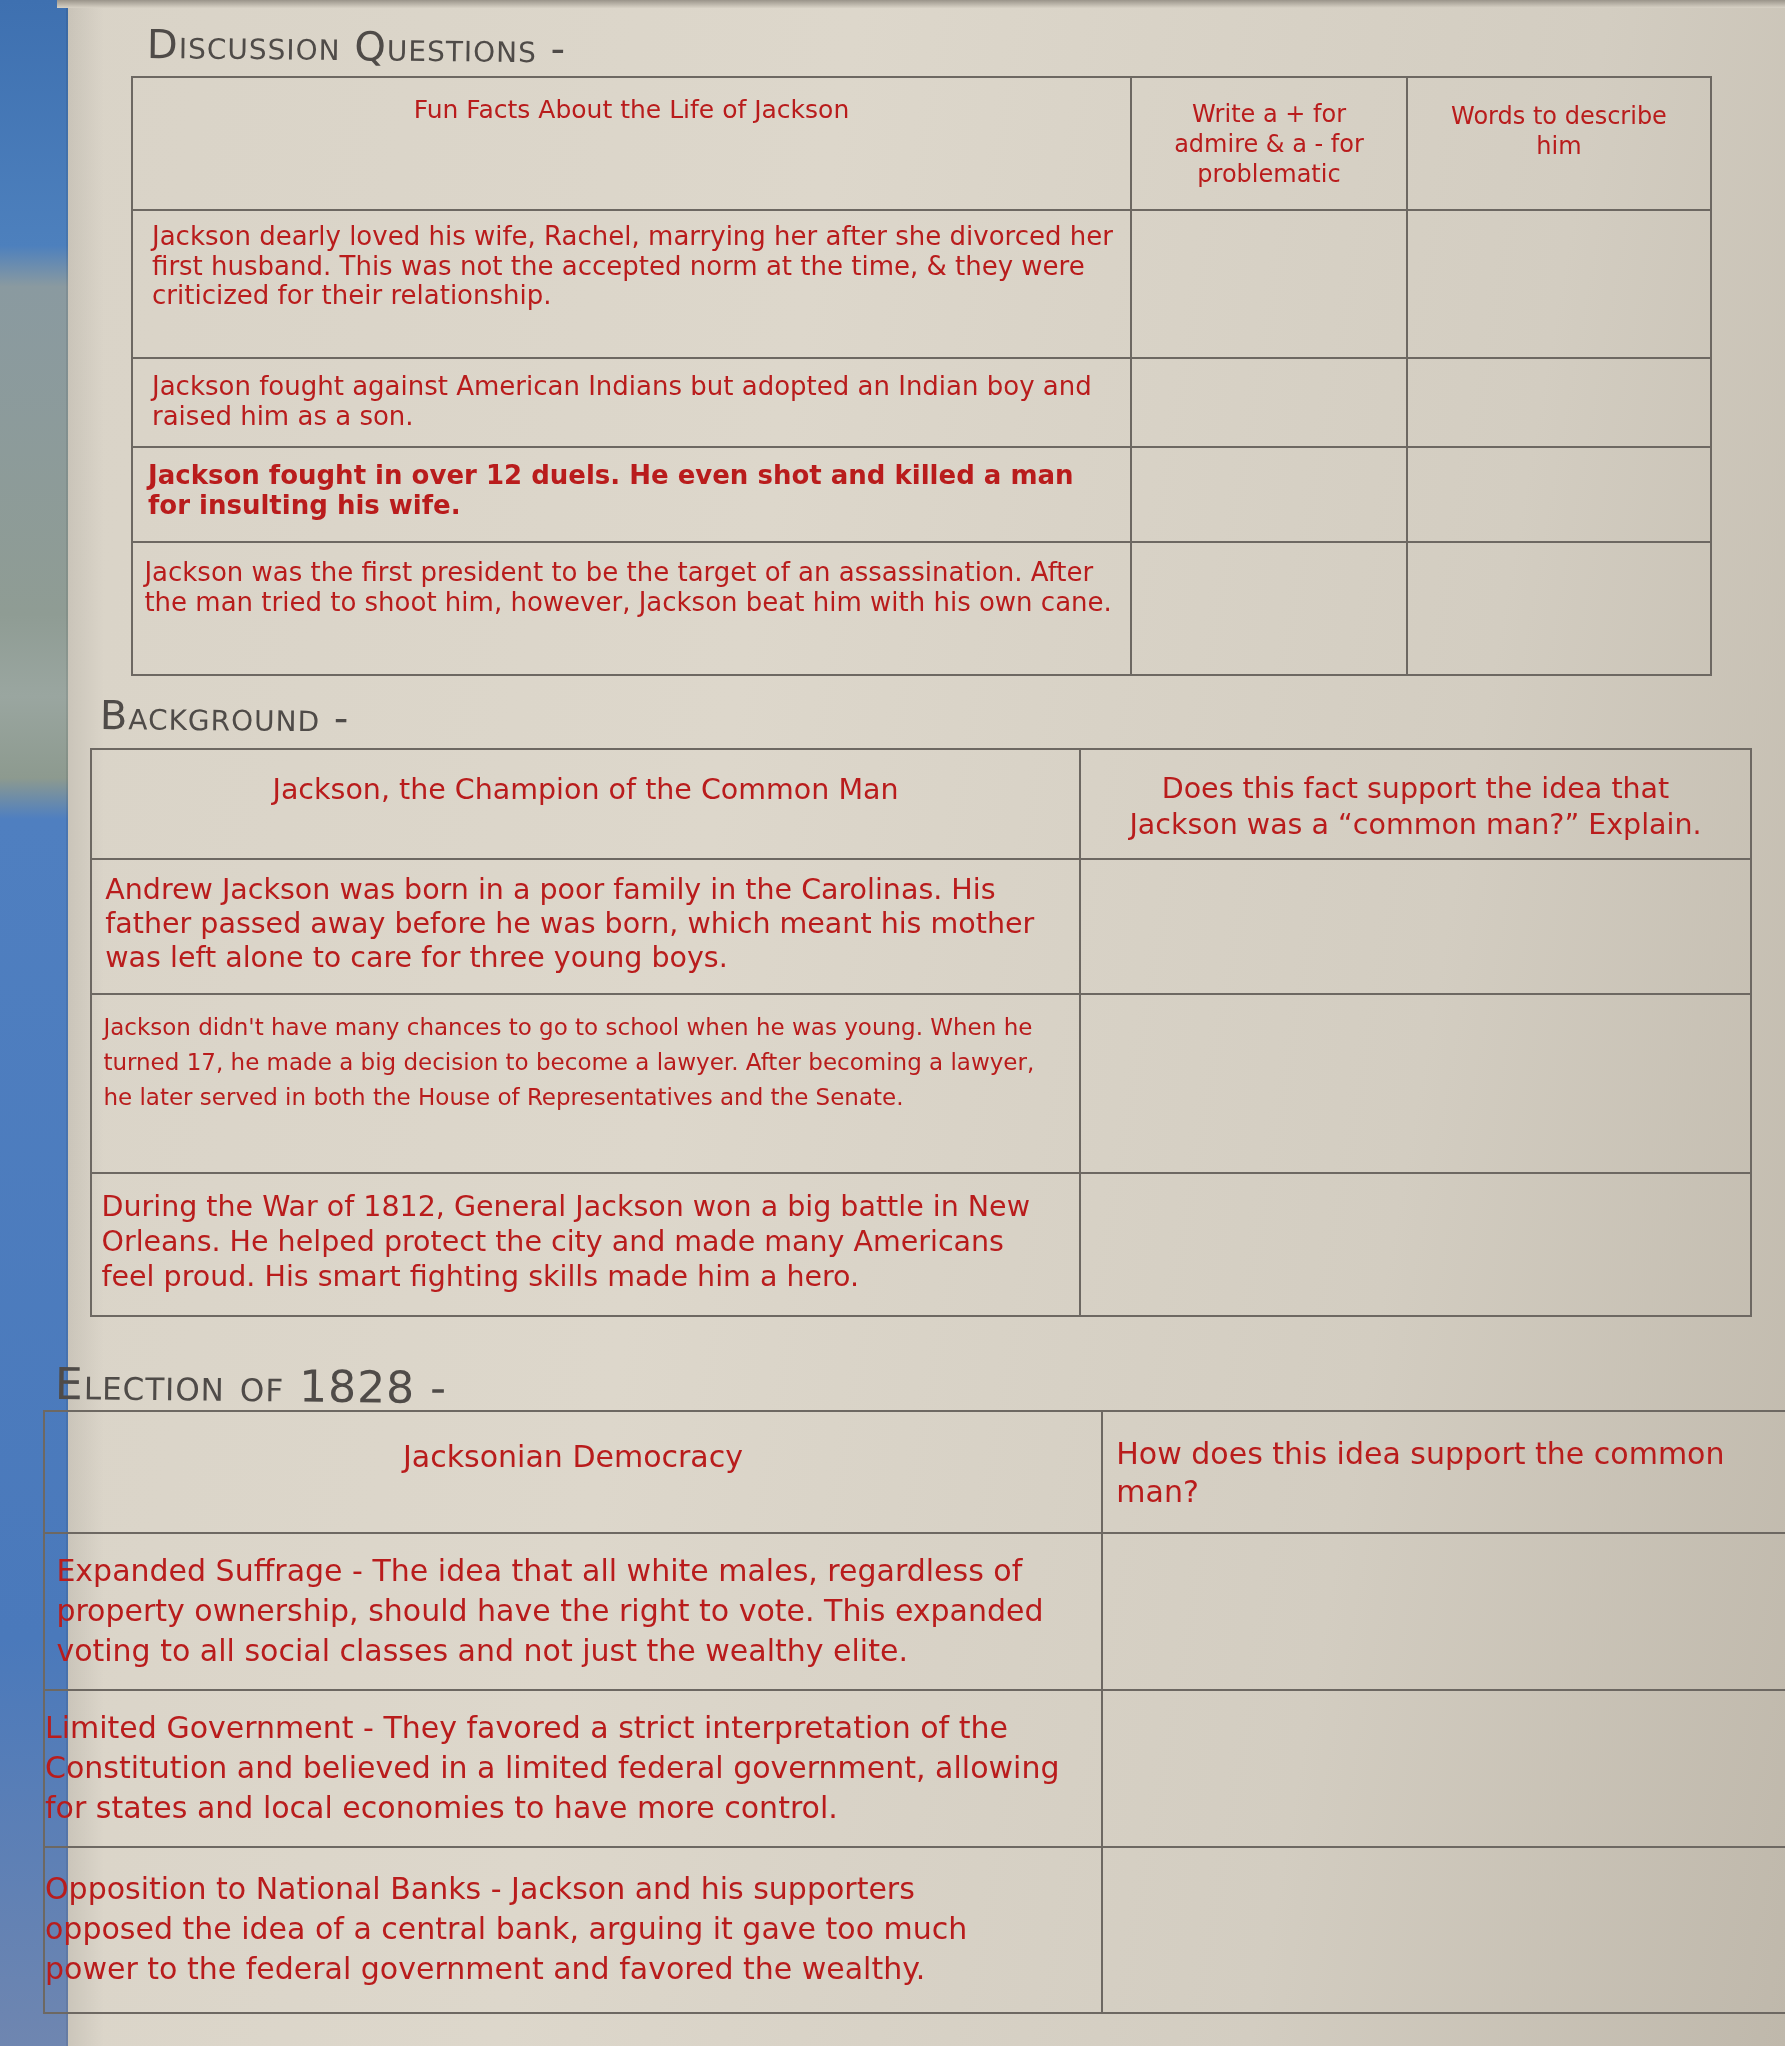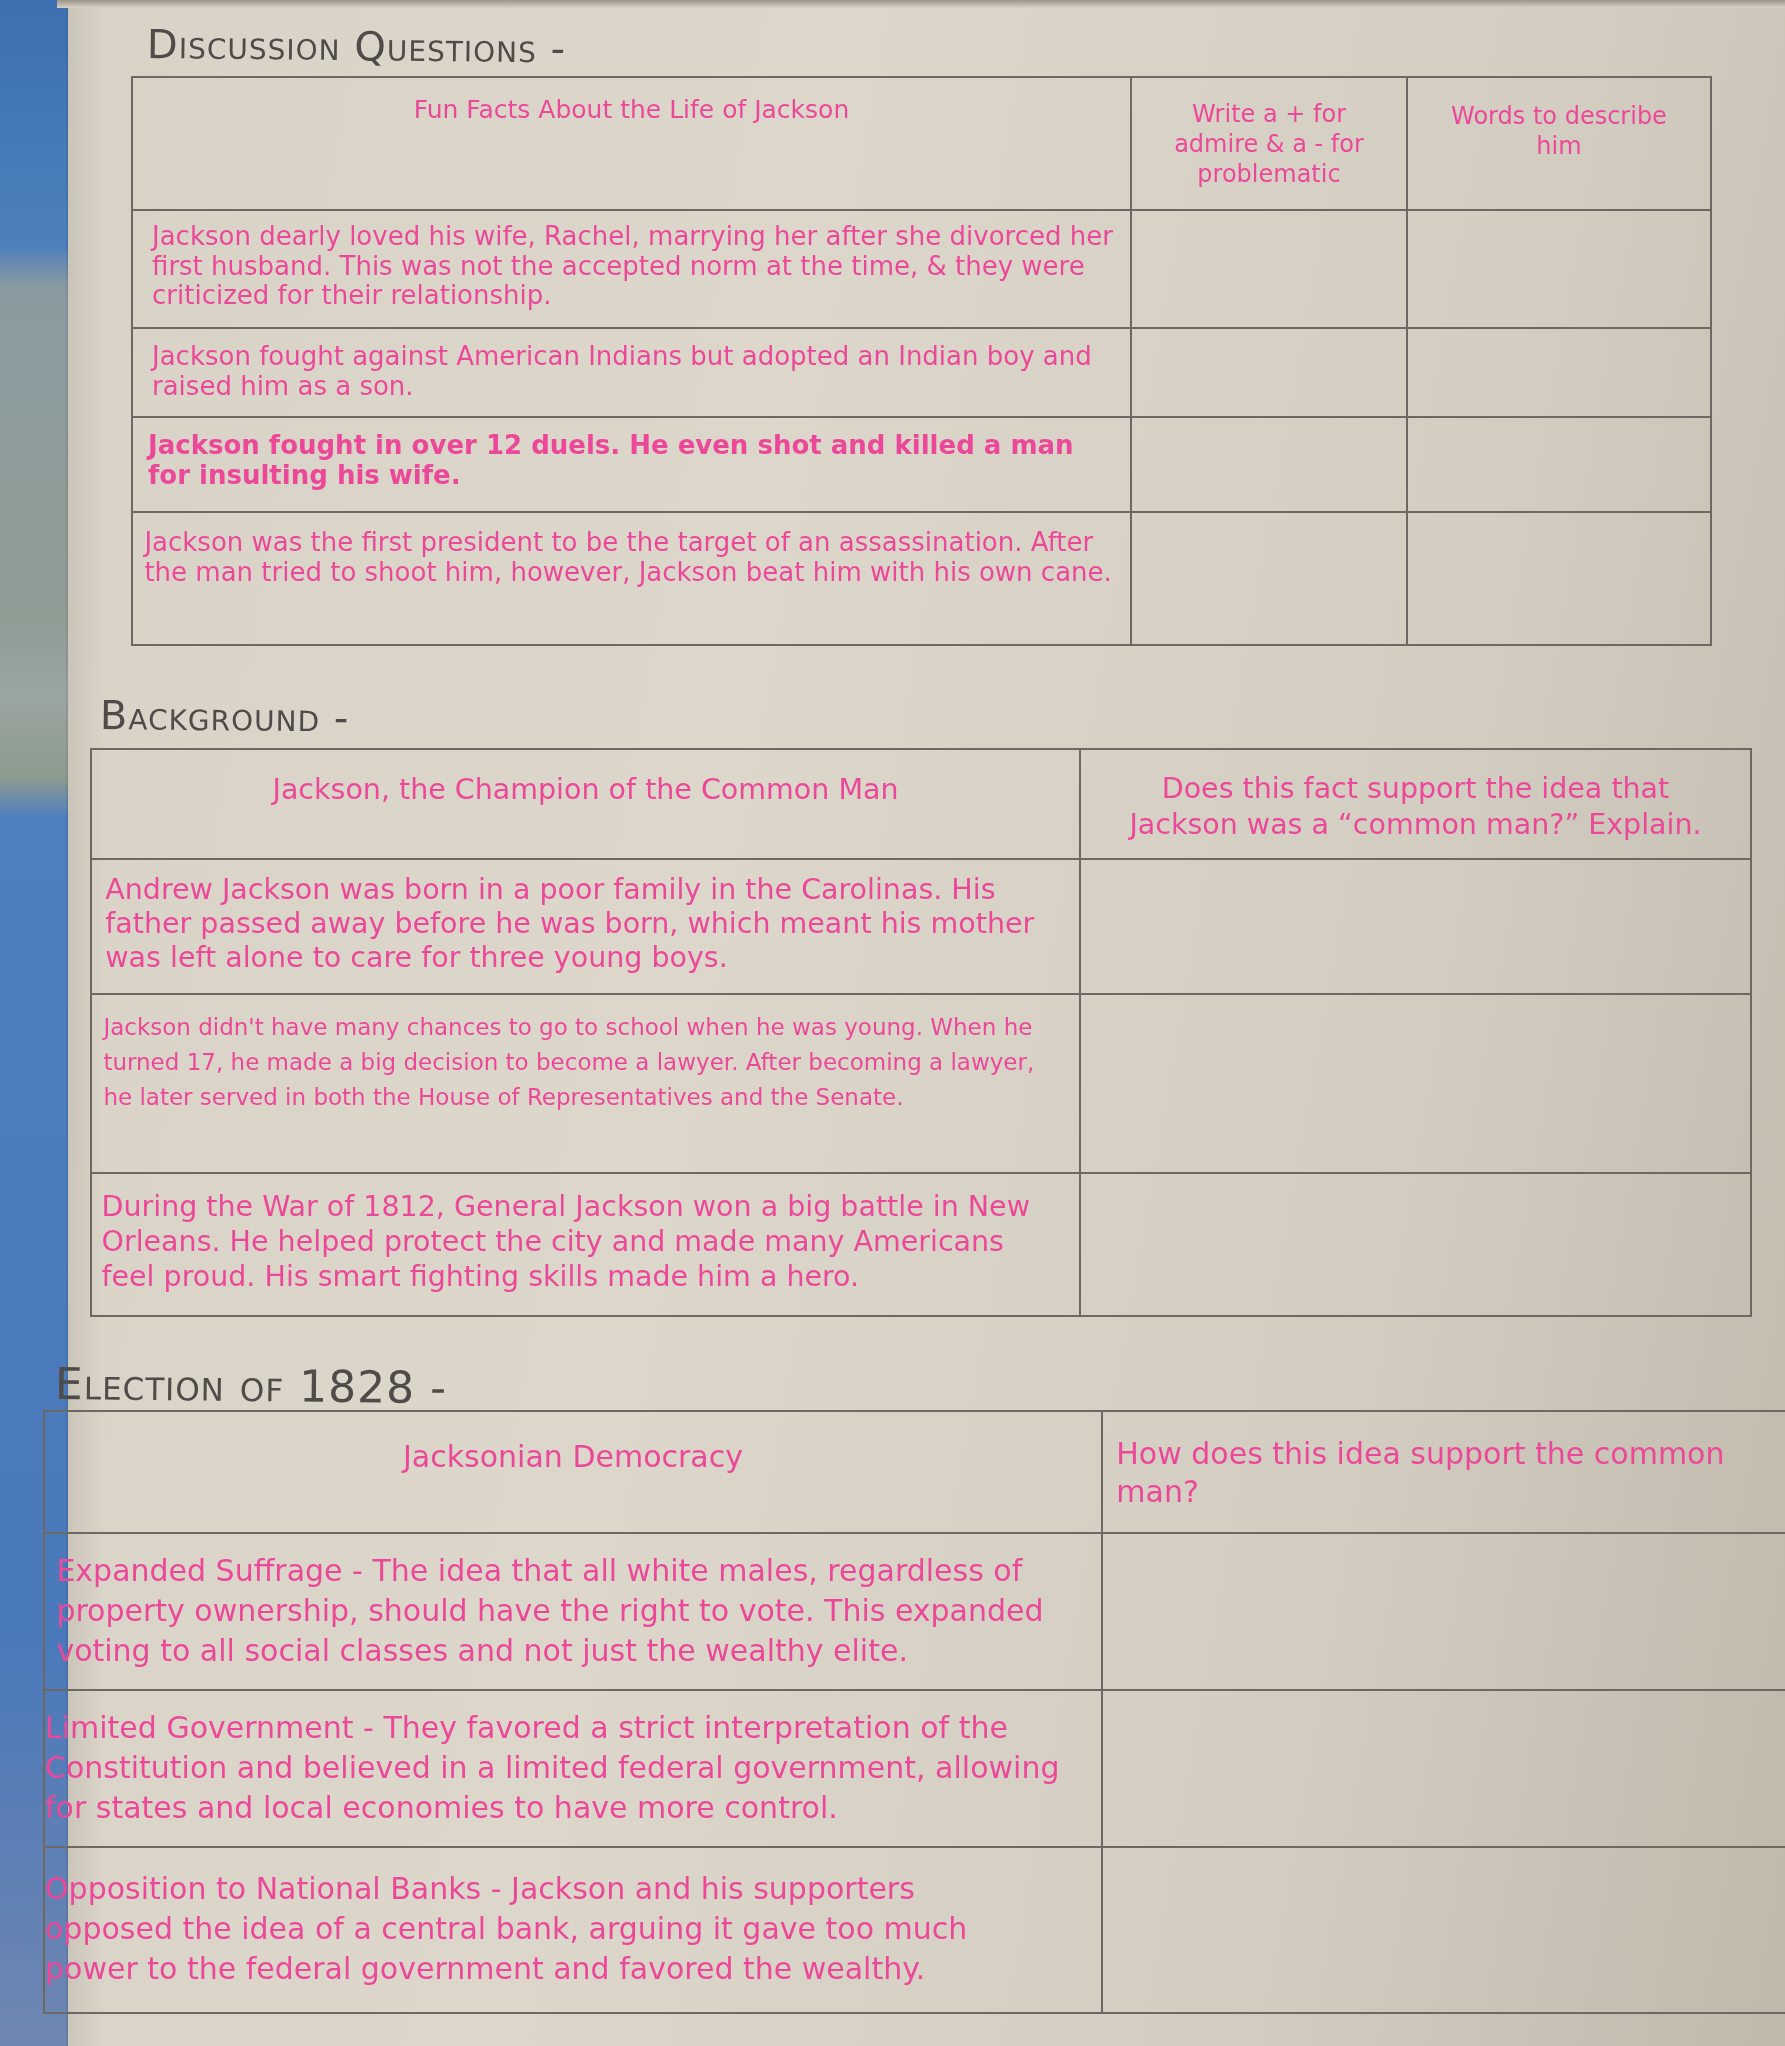"Fun Facts About the Life" table.ws { color: #ec4899 -> #b91c1c }
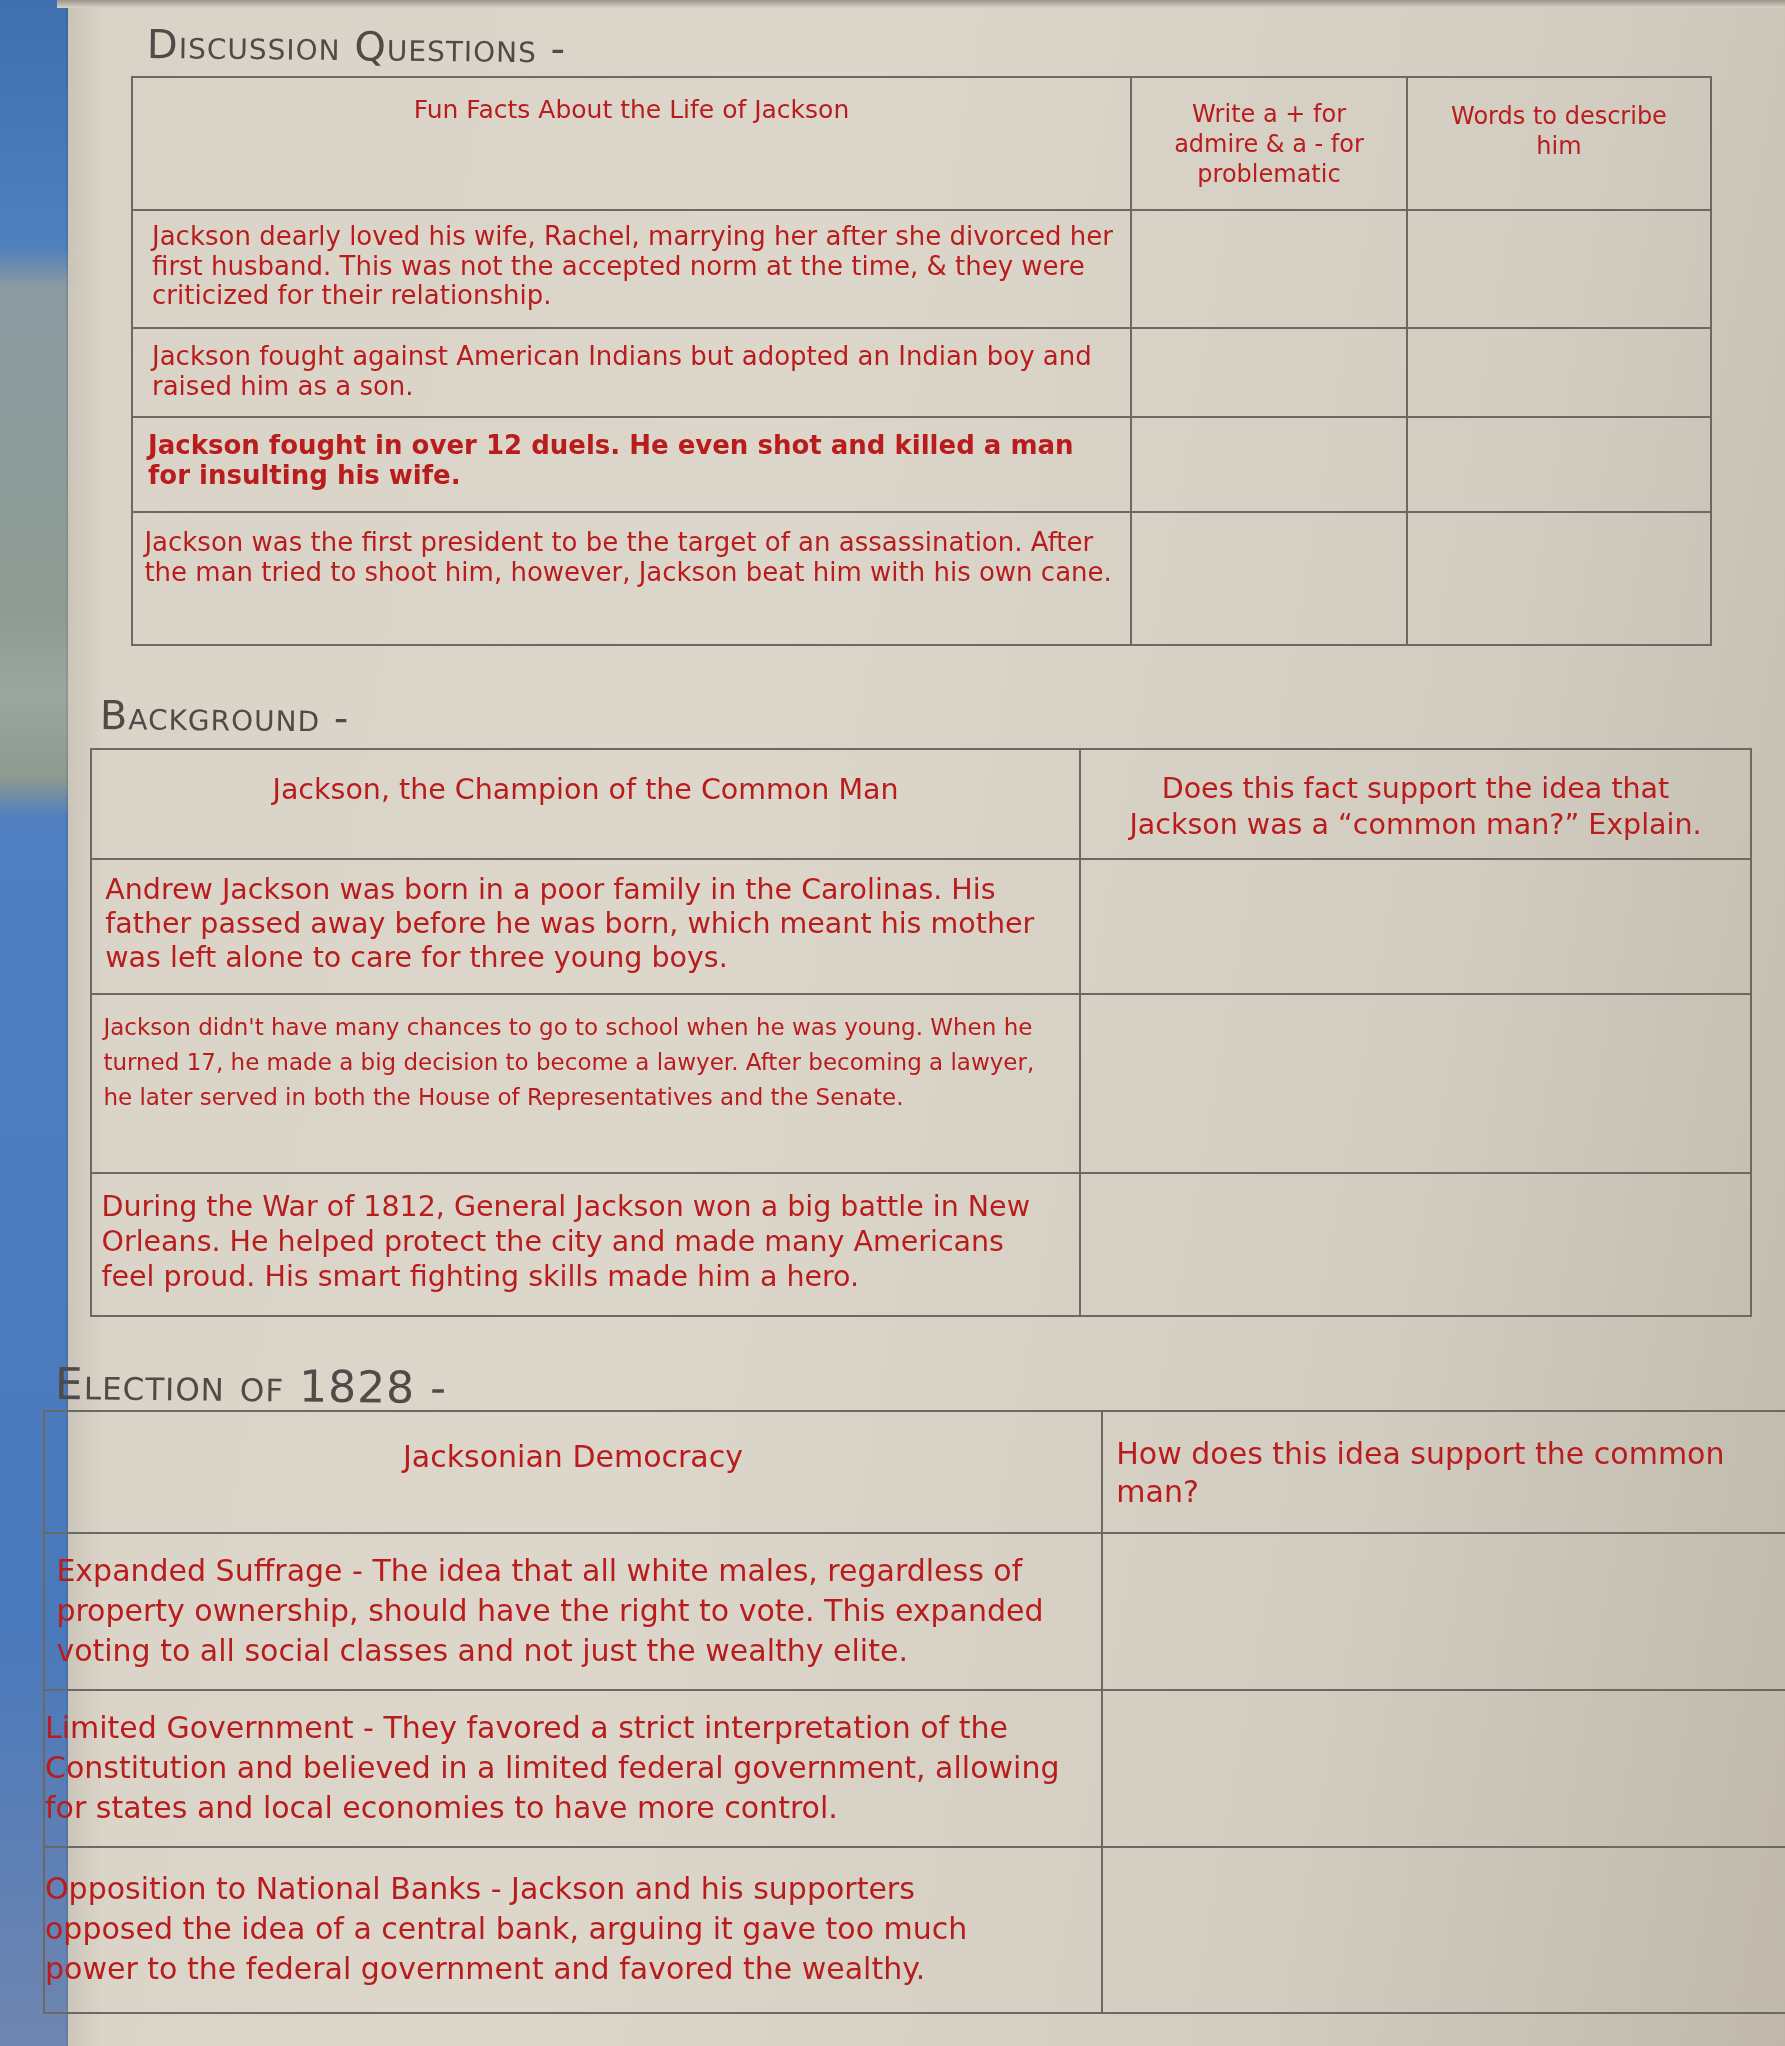"Jackson dearly loved his wife," tr { height: 118px -> 148px }
